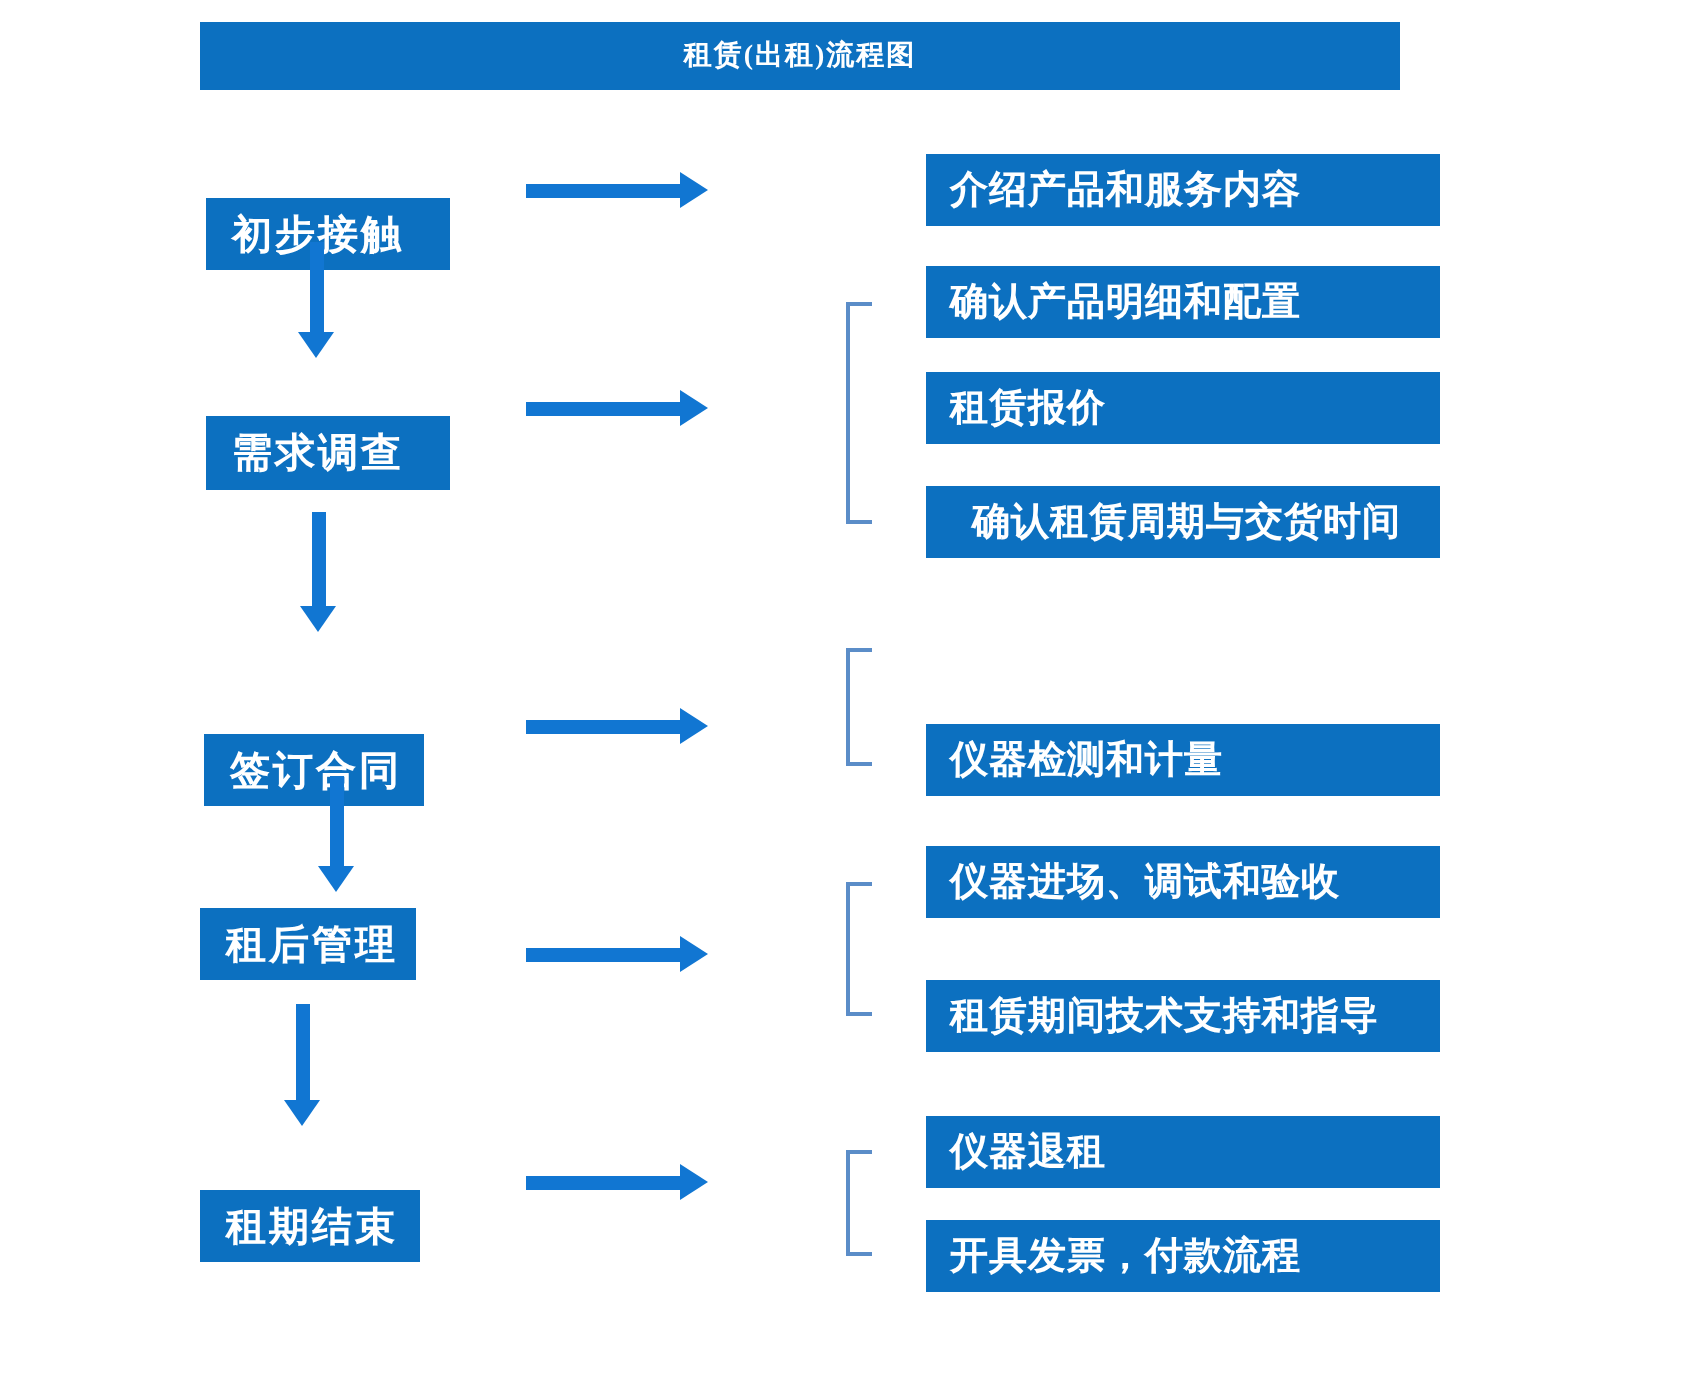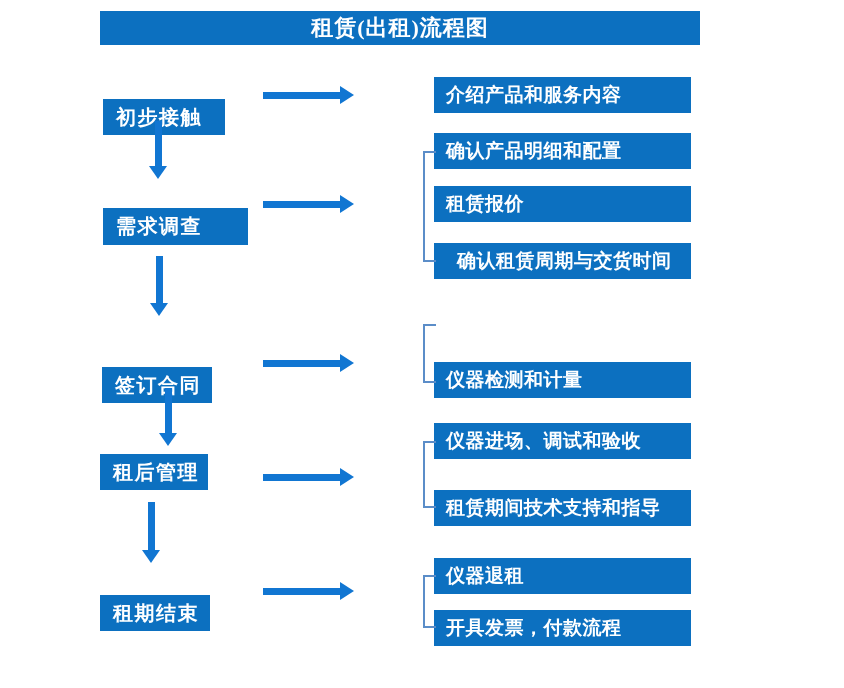"租赁(出租)流程图" .titlebar { font-size: 22px -> 14px }
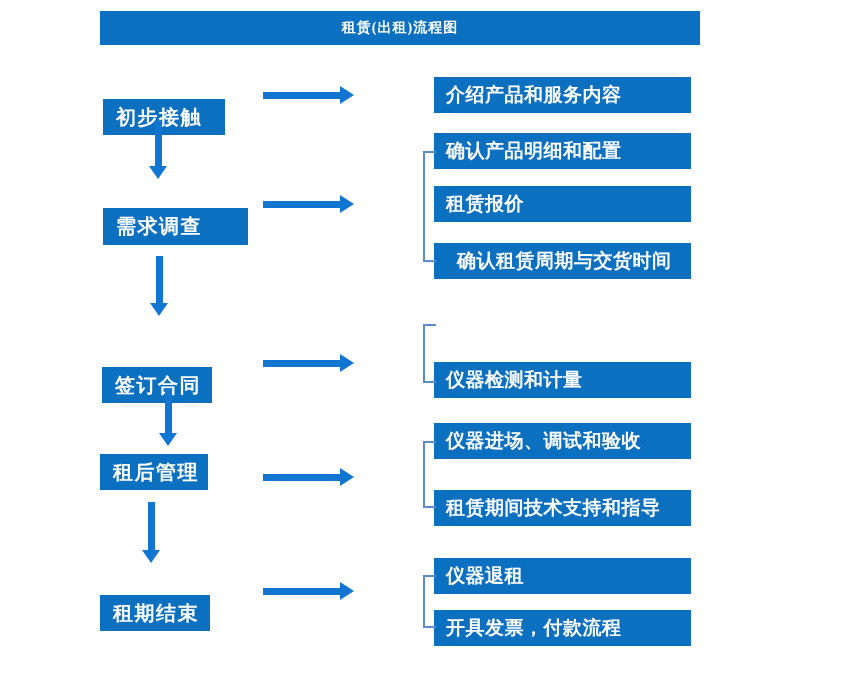"介绍产品和服务内容" .detail { left: 434px -> 463px }
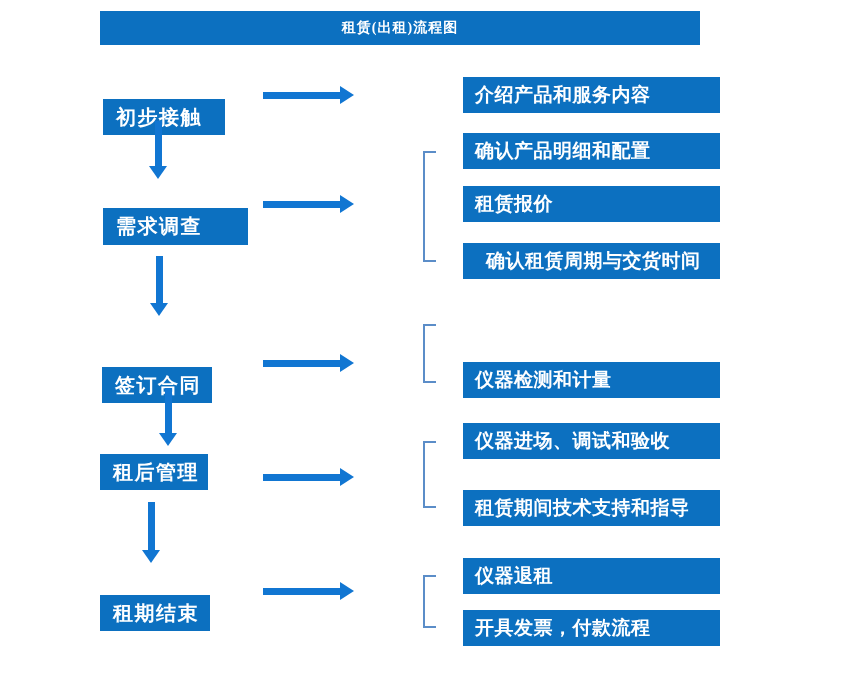"需求调查" #s2 { width: 145px -> 122px }
